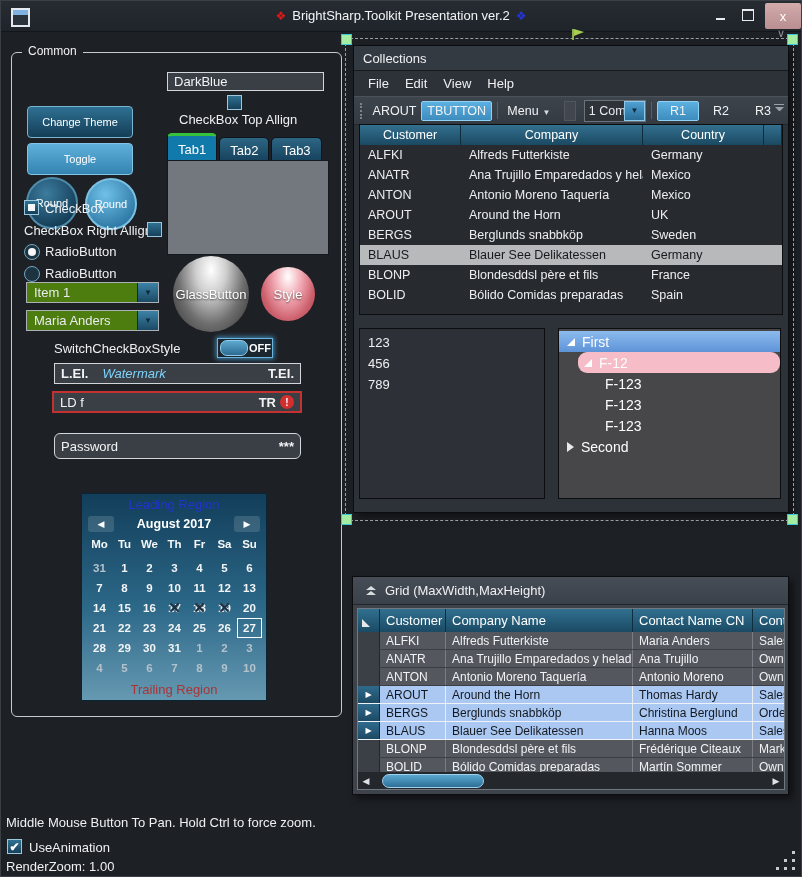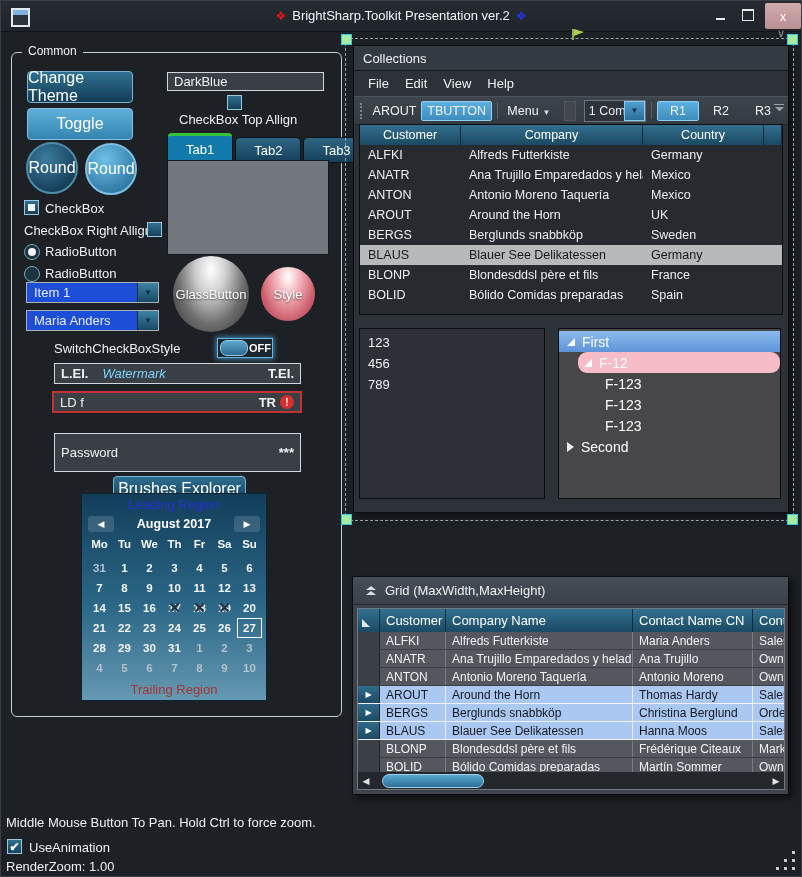"Change Theme" .btn { font-size: 16px -> 11px; margin-top: none -> 35px }
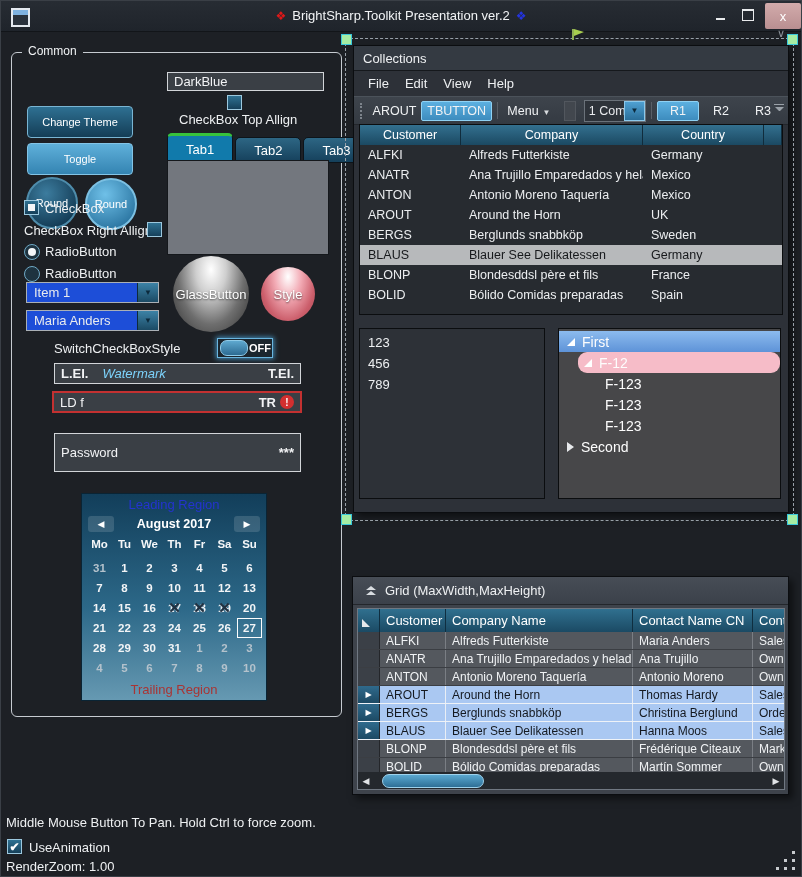"Tab1" .tab { padding: 0 18px -> 0 10px }
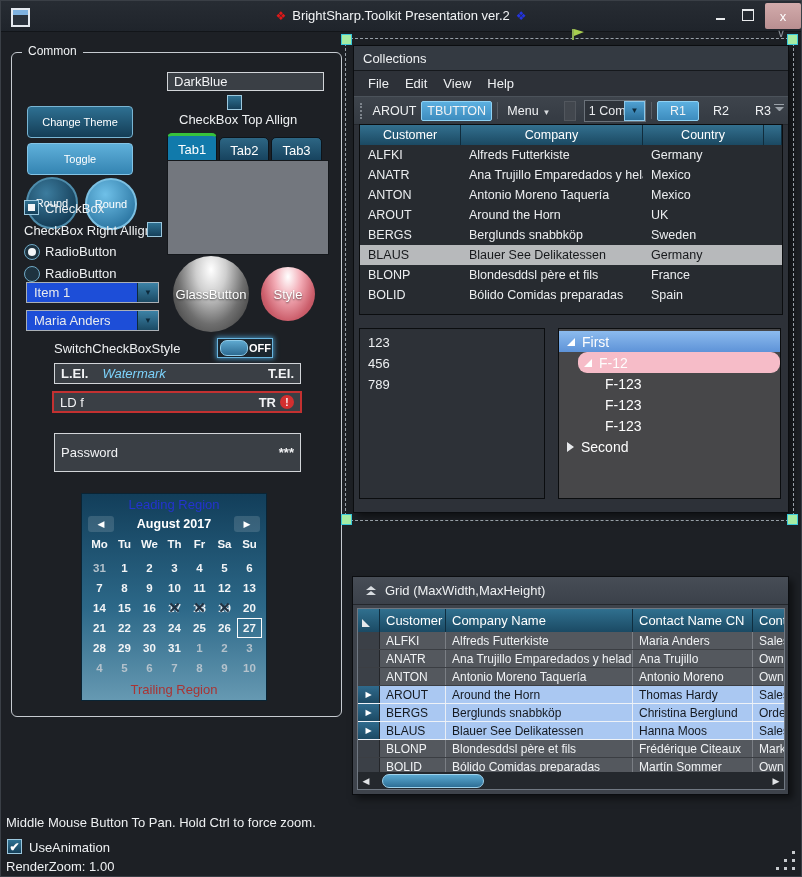"Item 1" .combo { background: #1d4ed8 -> #4d7c0f }
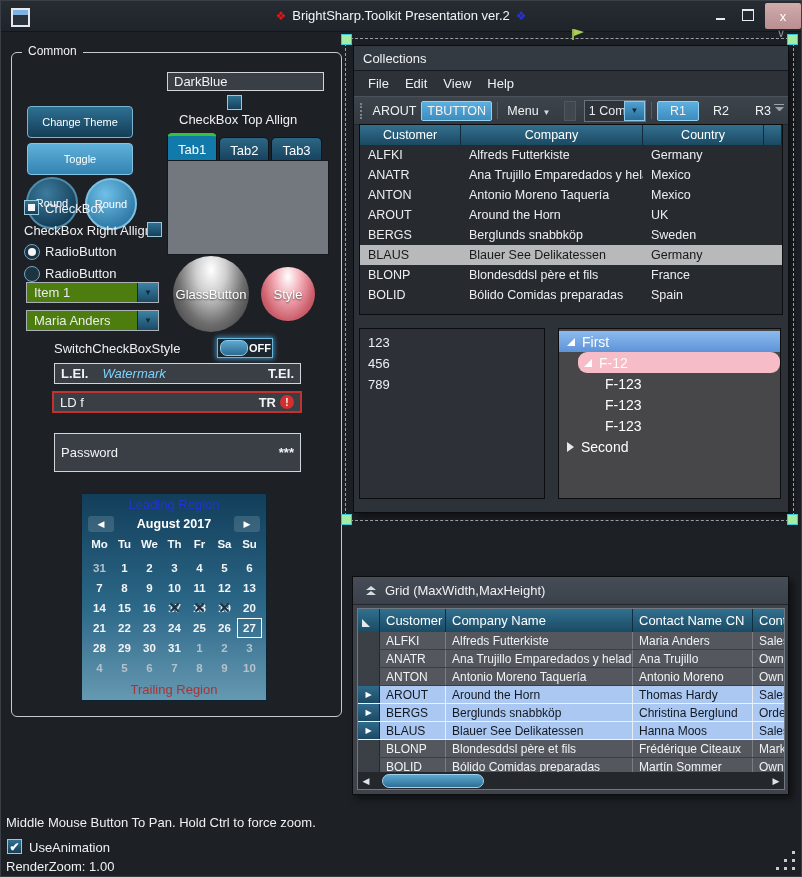"Password" div.textbox { border-radius: none -> 6px; height: 39px -> 26px }
